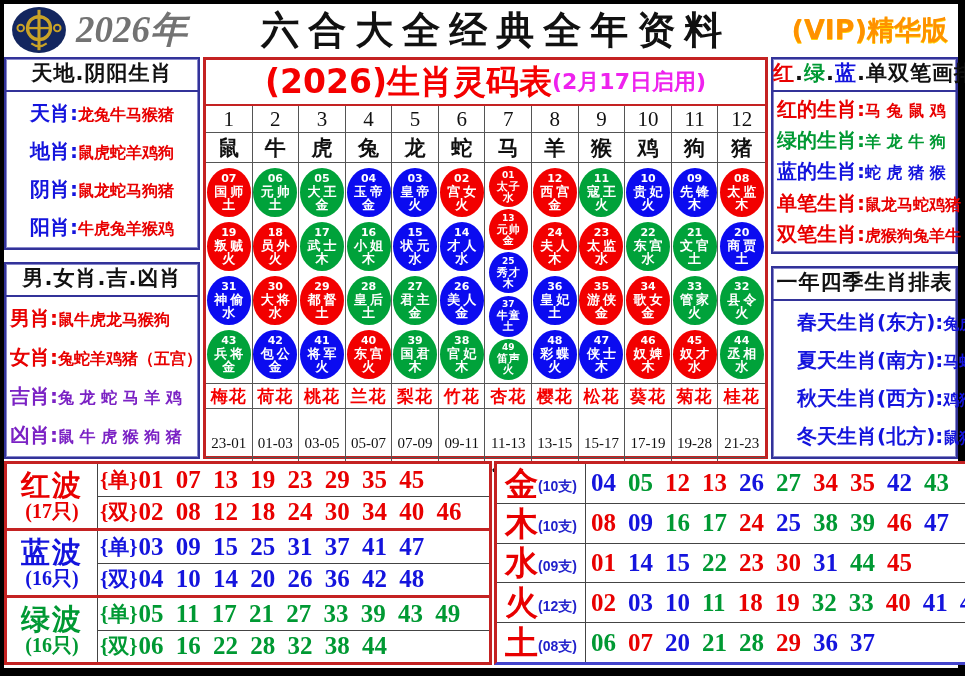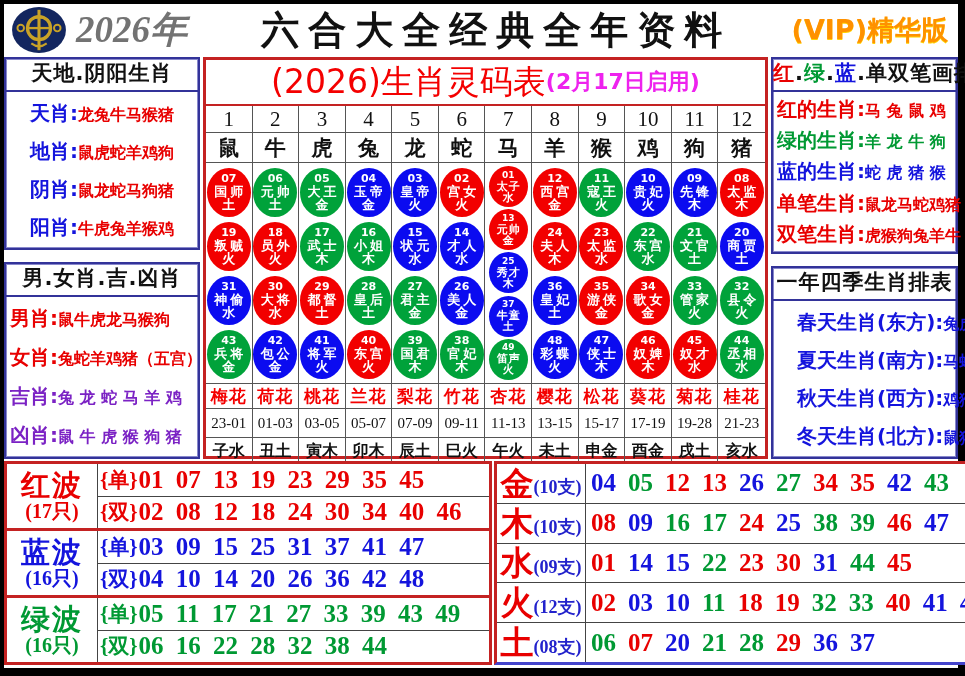"(2026)生肖灵码表" .ct-main { font-weight: 400 -> 700 }
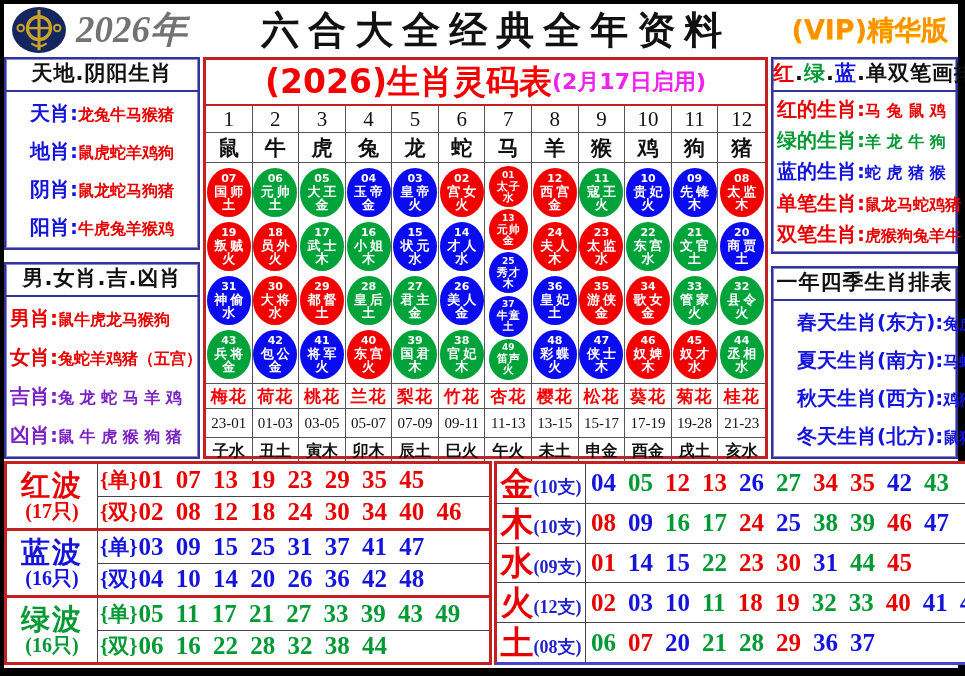"23-01" .time-cell { margin-top: none -> 20px }
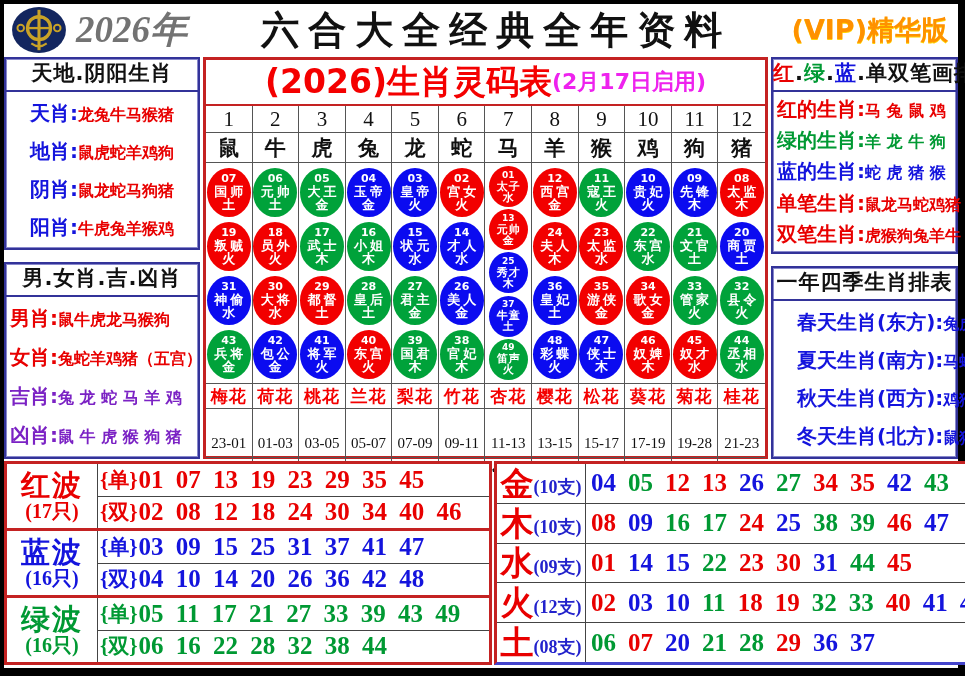"(10支)" .elem-count { font-family: Liberation Serif, serif -> Liberation Sans, sans-serif; font-size: 18px -> 14px }
